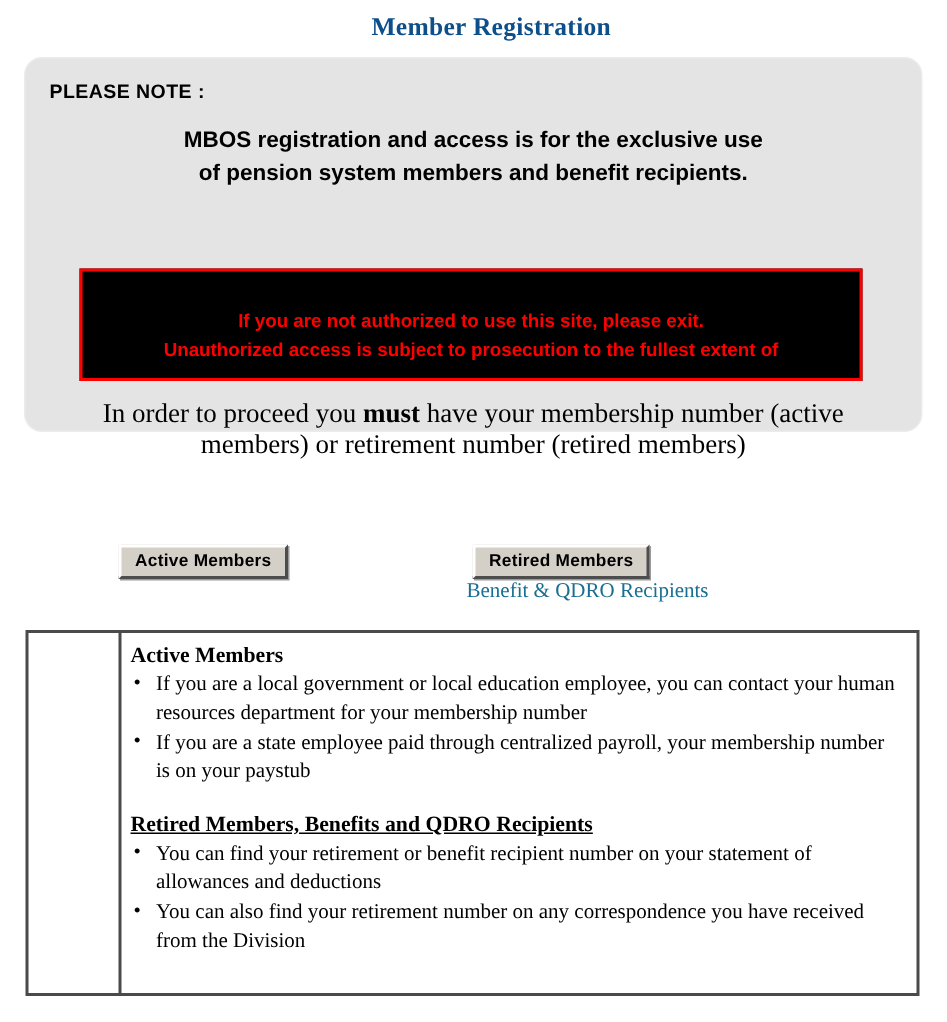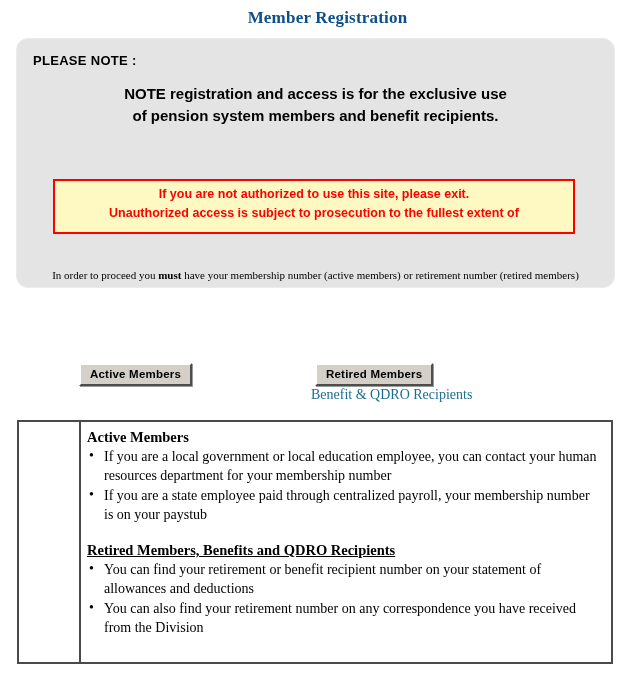"NOTE registration and access is" span.line { text: NOTE -> MBOS }
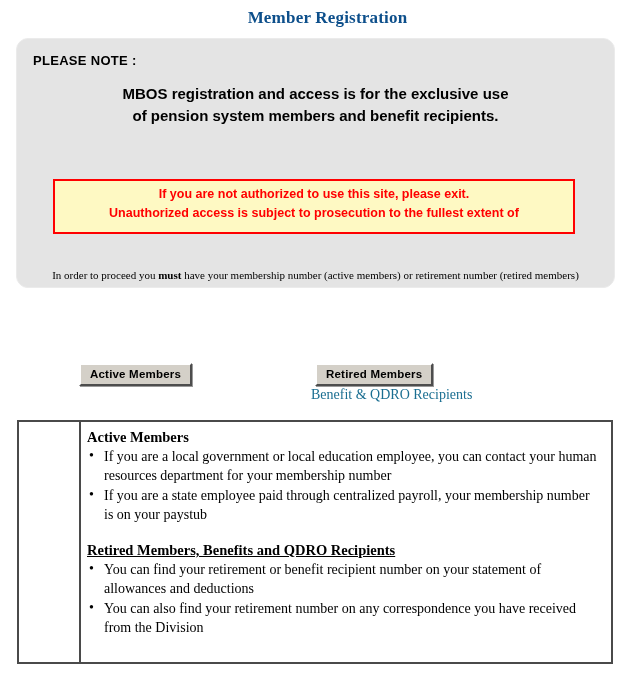"If you are not authorized" .warning-box { background: #fef9c3 -> #000000; padding: 4px 6px 9px 6px -> 24px 6px 9px 6px }
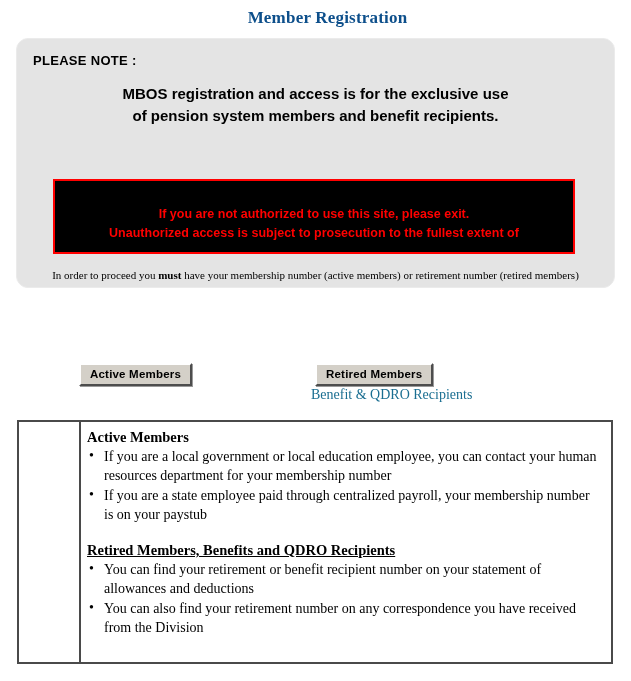"In order to proceed you" .proceed-text { font-size: 11px -> 18px }
